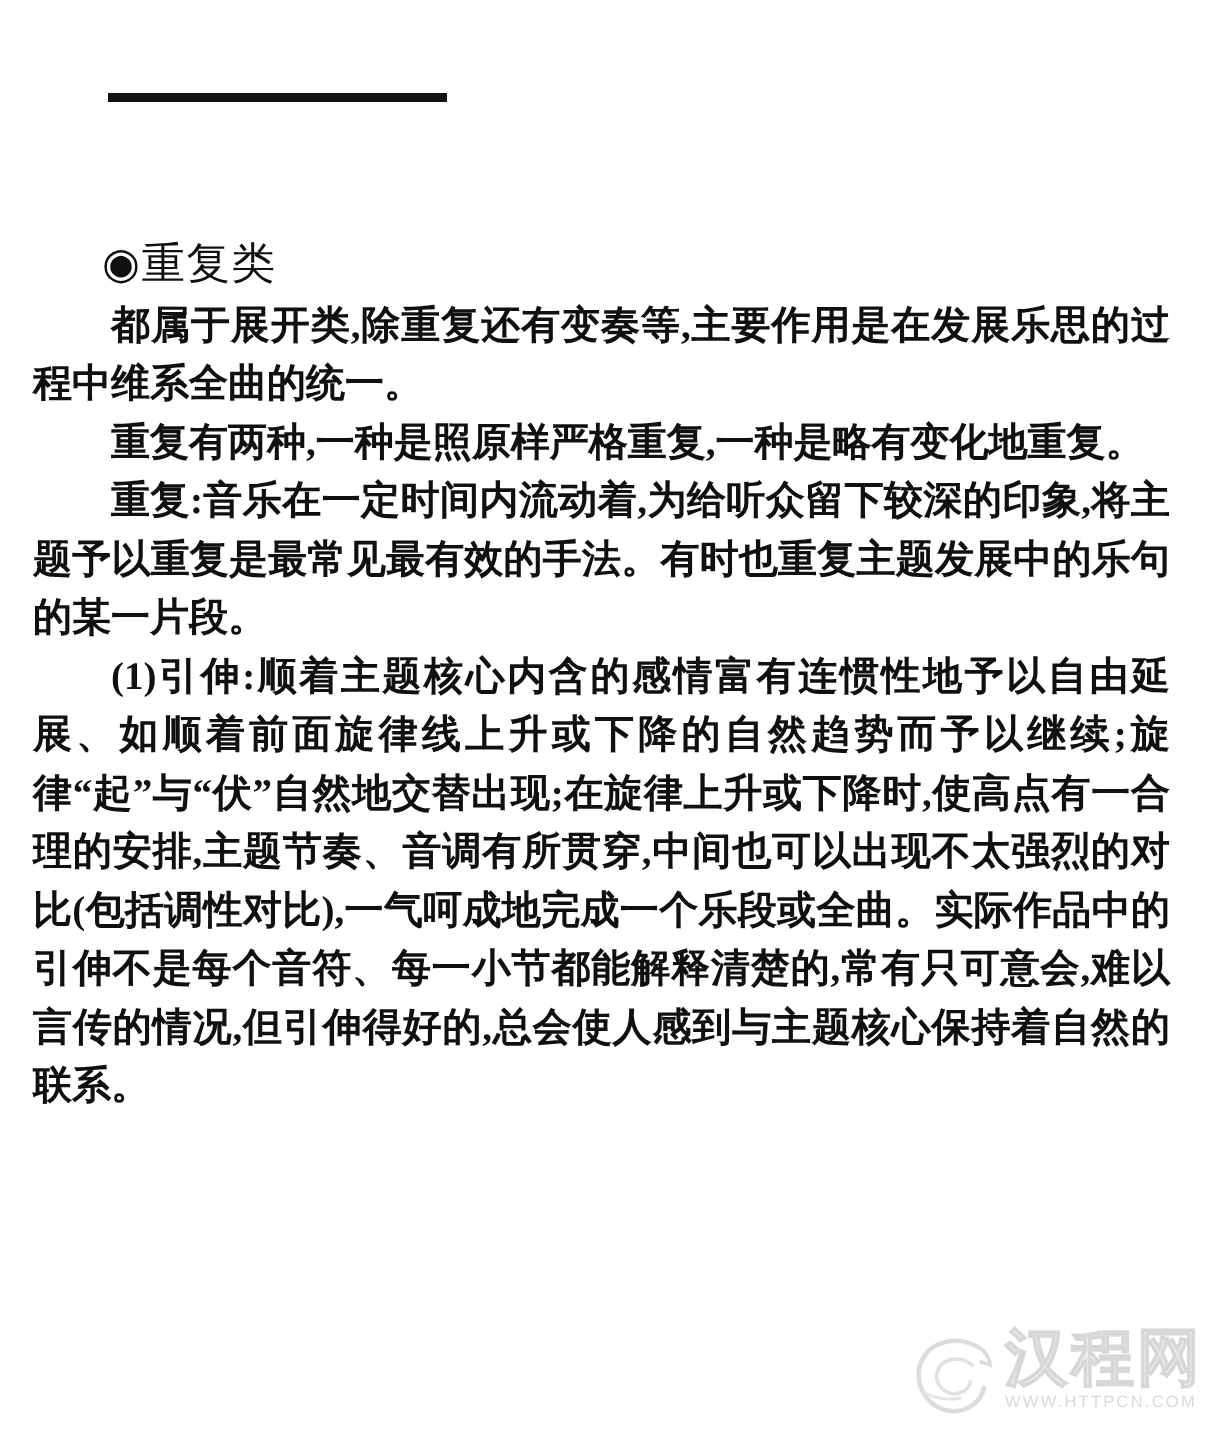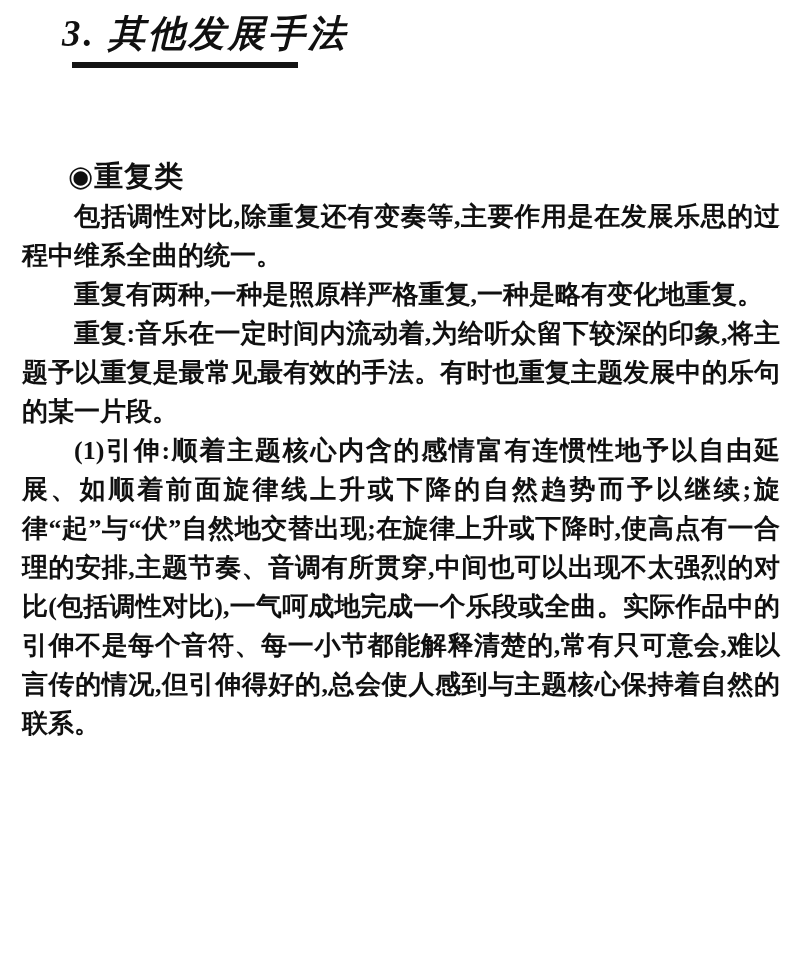"3. 其他发展手法" div.doc-title { html: <div>3. 其他发展手法</div> -> none }
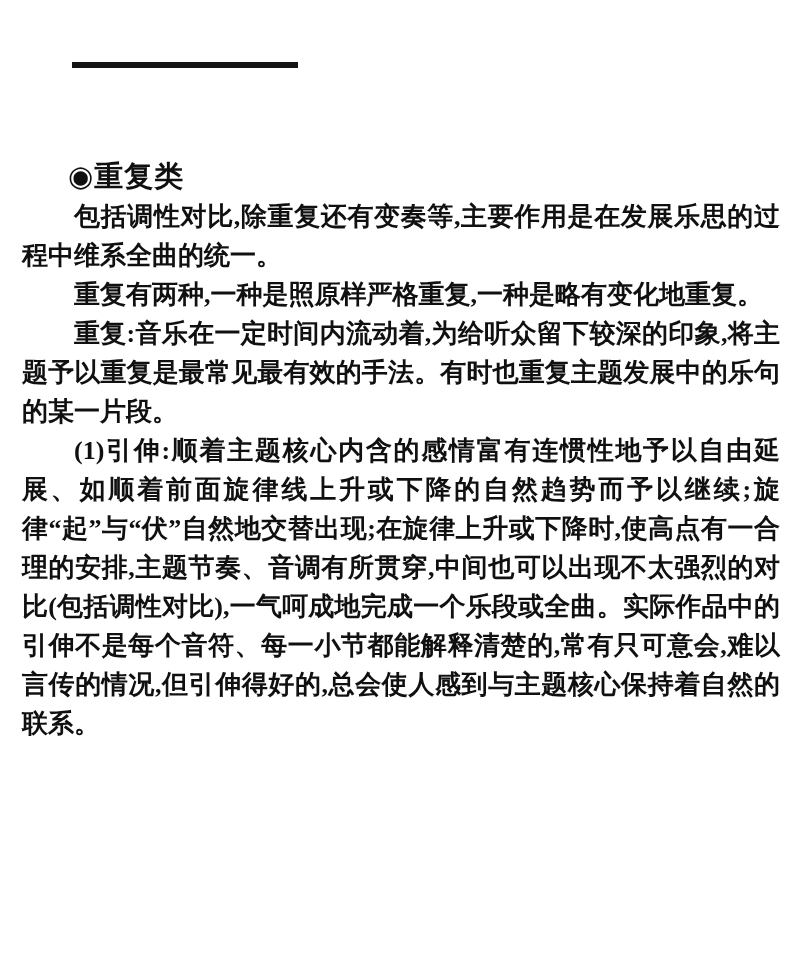"◉重复类" .heading { font-weight: 700 -> 400 }
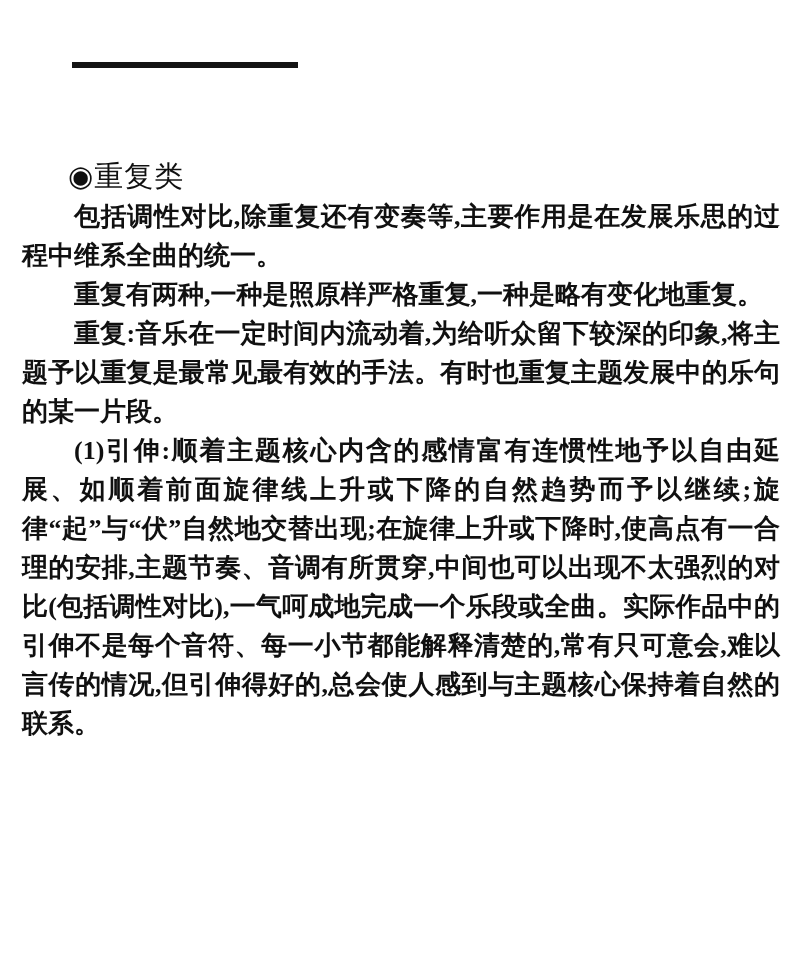"包括调性对比,除重复还有变奏等,主要作用是在发展乐思的过程中维系全曲的统一。" div.para { text: 包括调性对比 -> 都属于展开类 }
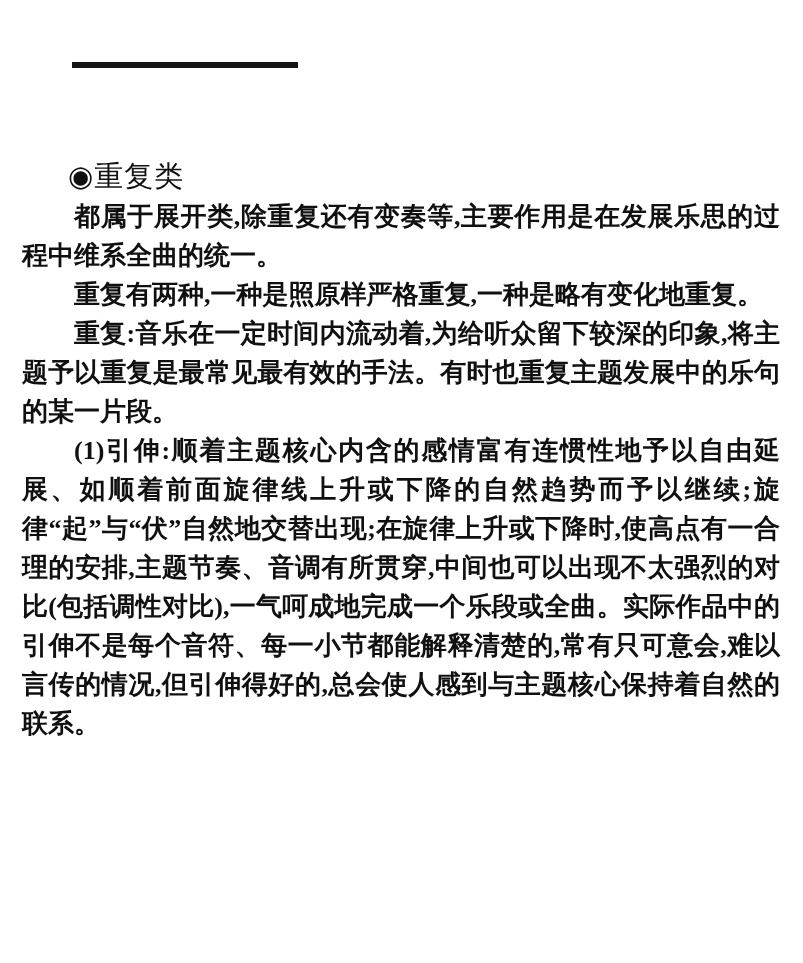"汉程网" div.watermark { html: none -> <div> <span> <svg> <path></path> <path></path> <path></path> <path></path> </svg> </span> <span> <span>汉程网</span> <span>WWW.HTTPCN.COM</span> </span> </div> }
